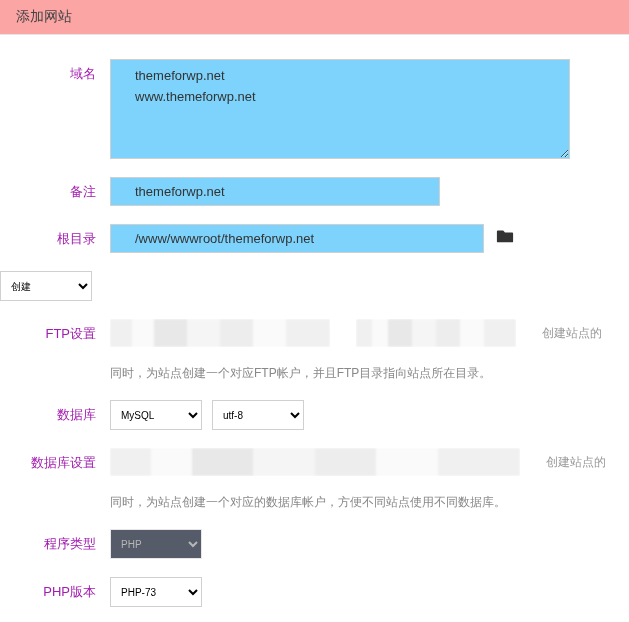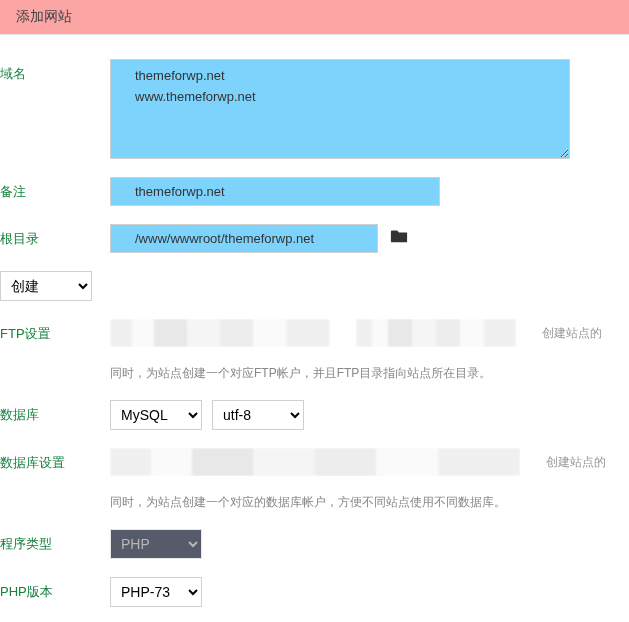"域名" .label { color: #15803d -> #a21caf; text-align: left -> right }
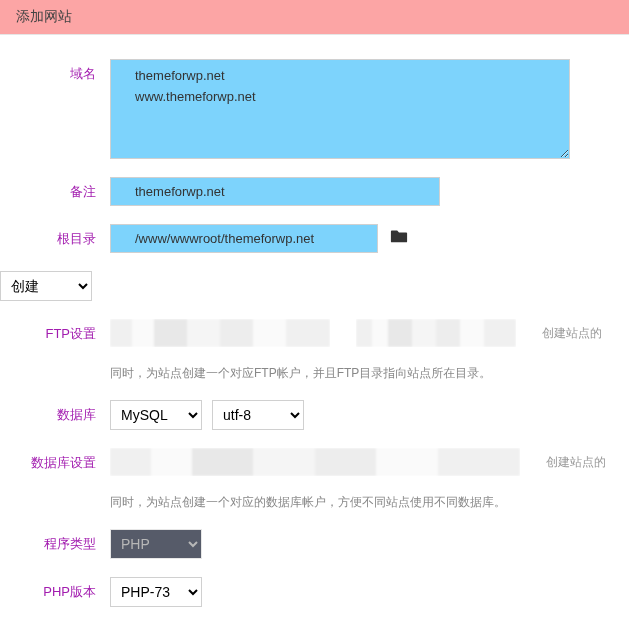"/www/wwwroot/themeforwp.net" .input-root { width: 268px -> 374px }
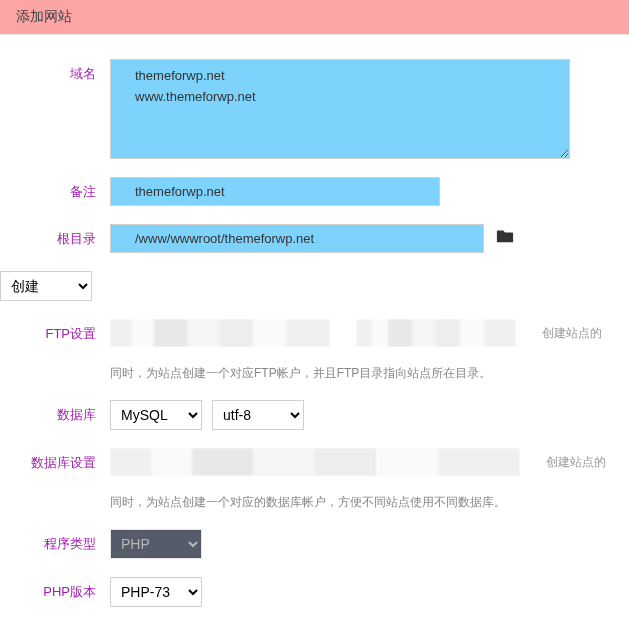"创建" .select { font-size: 14px -> 10px }
